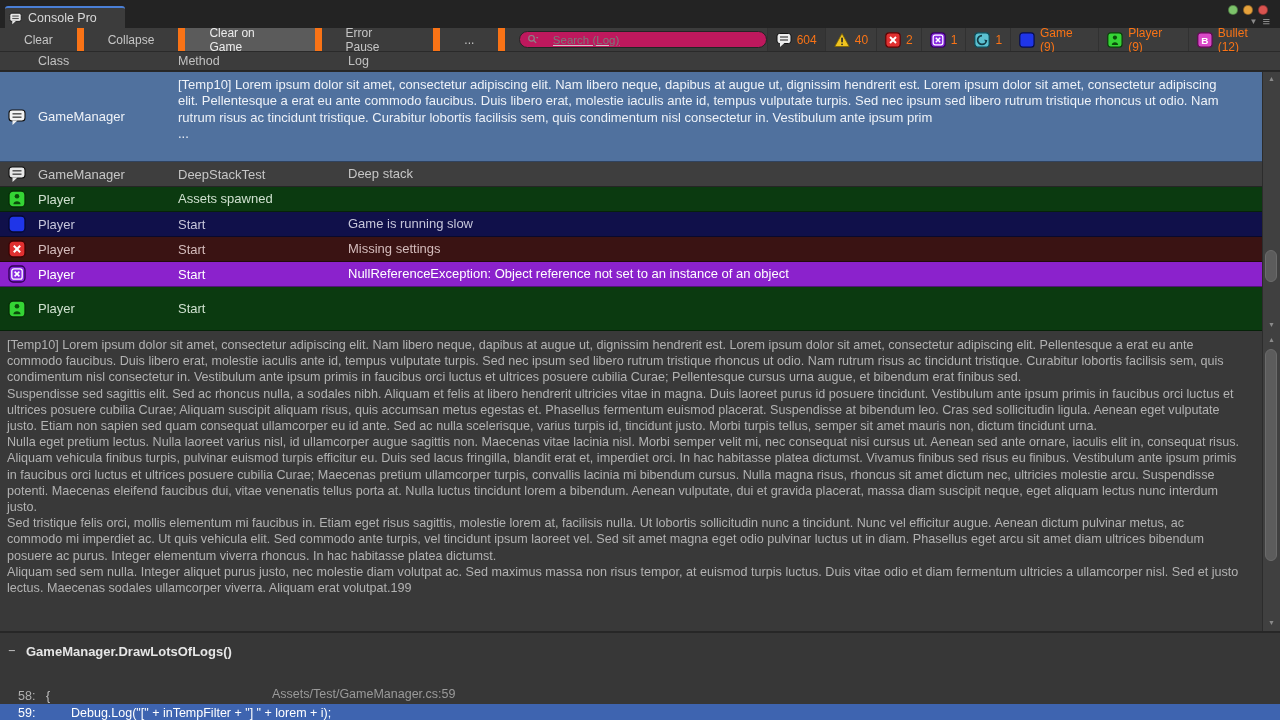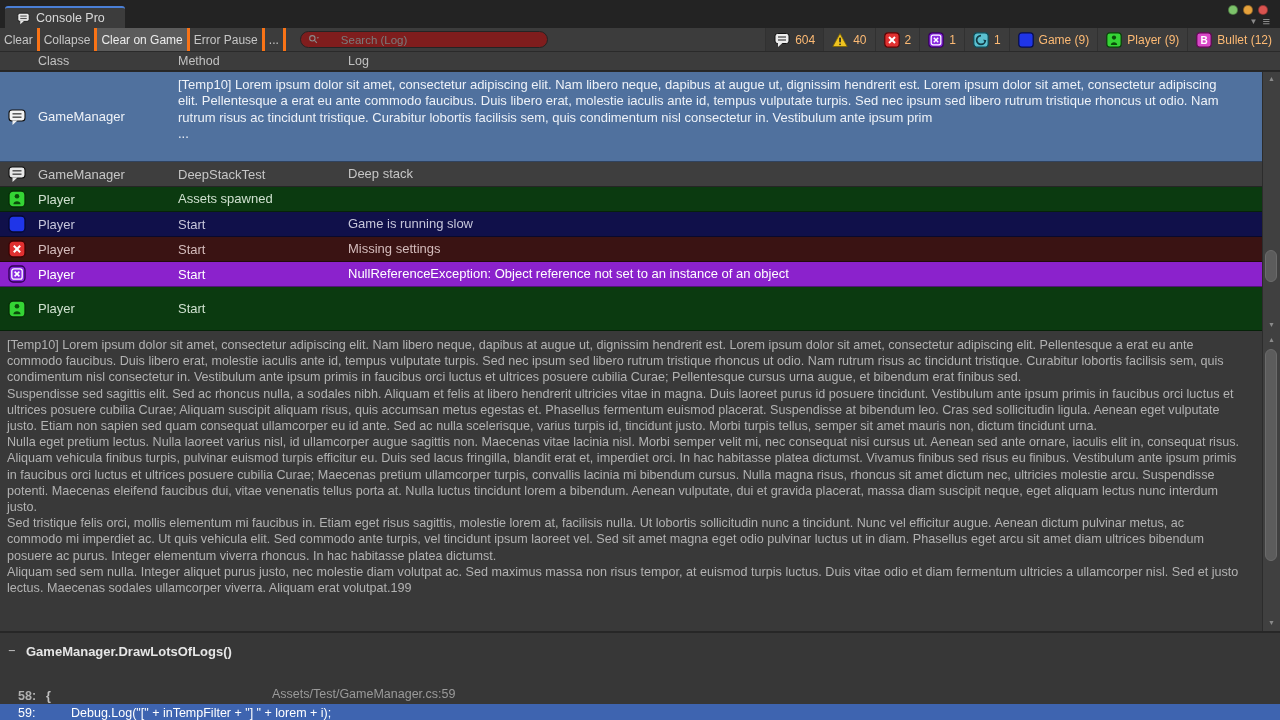"Console Pro" .tab { padding-left: 12px -> 4px }
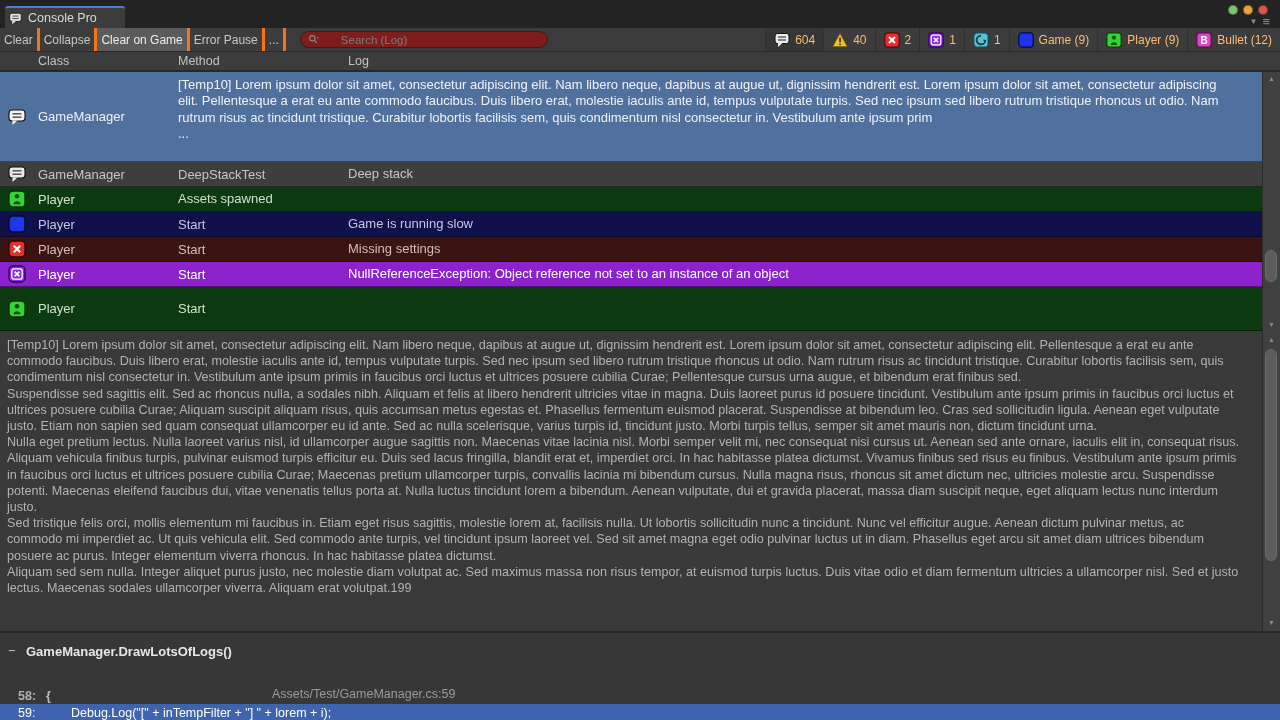"Clear" .tbtn { border-right: 3px solid #f97316 -> 7px solid #f97316; padding: 0 4px -> 0 24px }
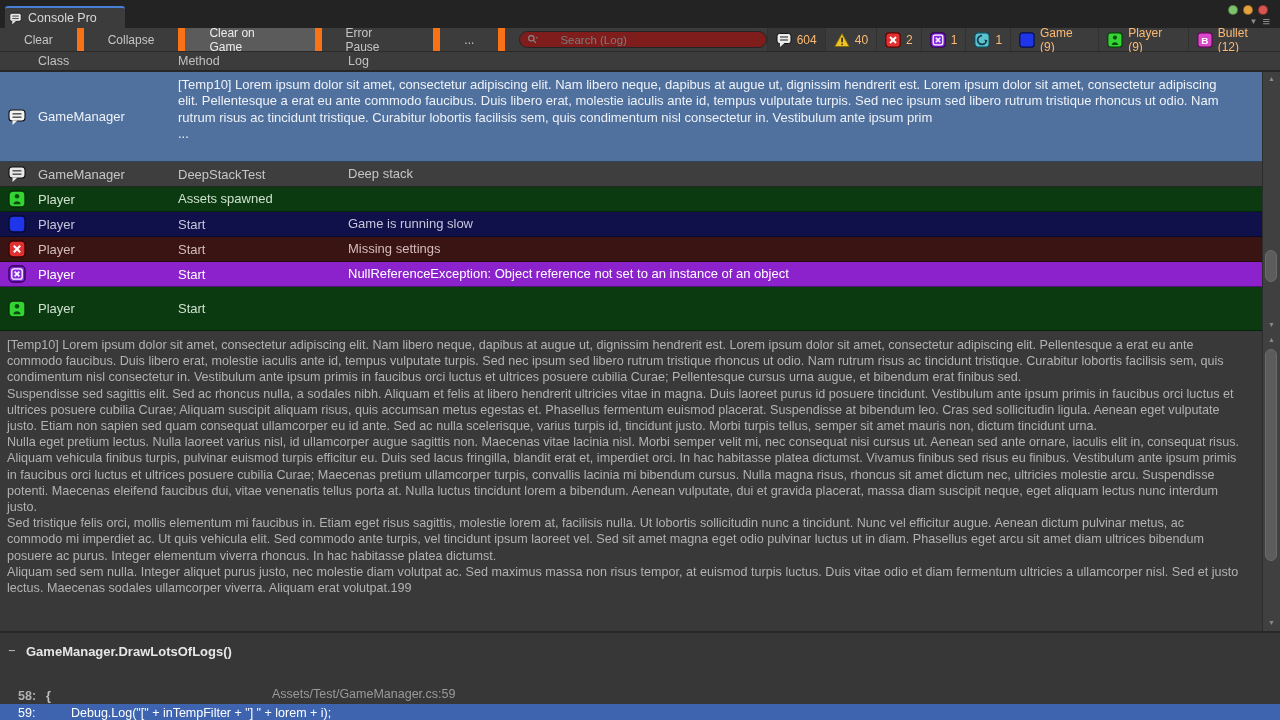"Search (Log)" .searchbox { background: #7f1d1d -> #be185d; gap: 20px -> 12px; text-decoration: none -> underline }
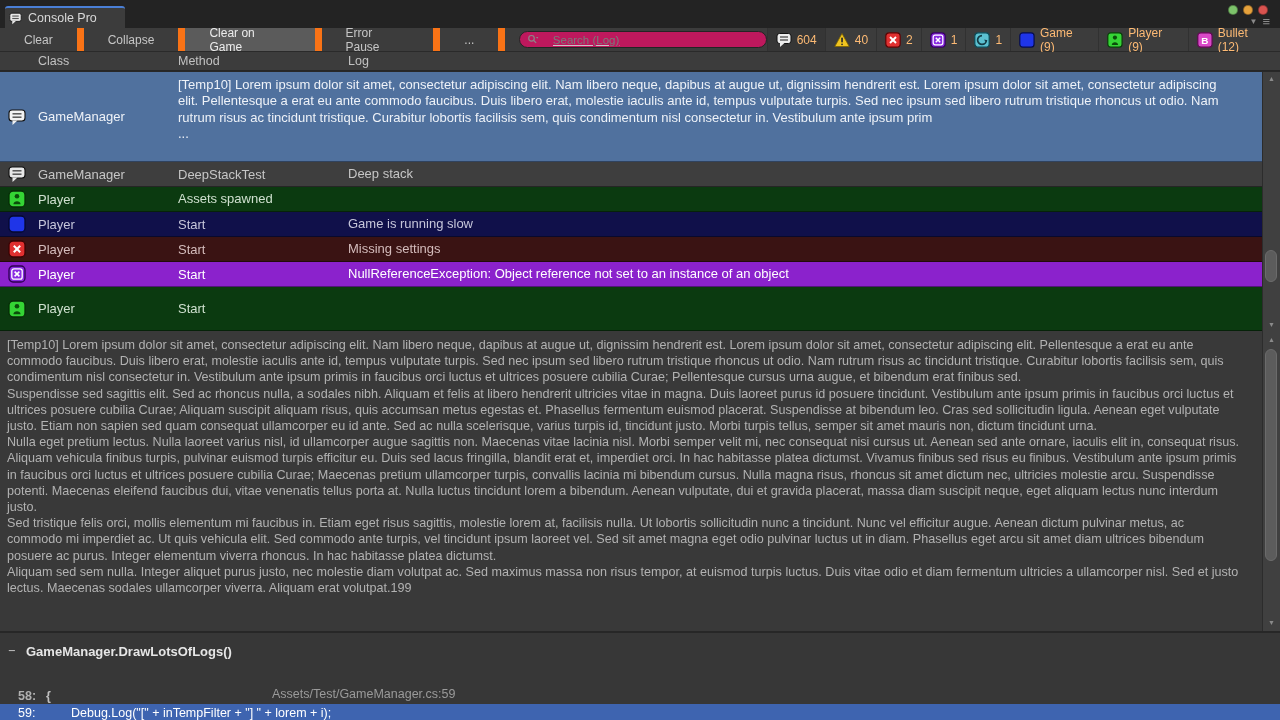"604" .seg { color: #fdba74 -> #f97316 }
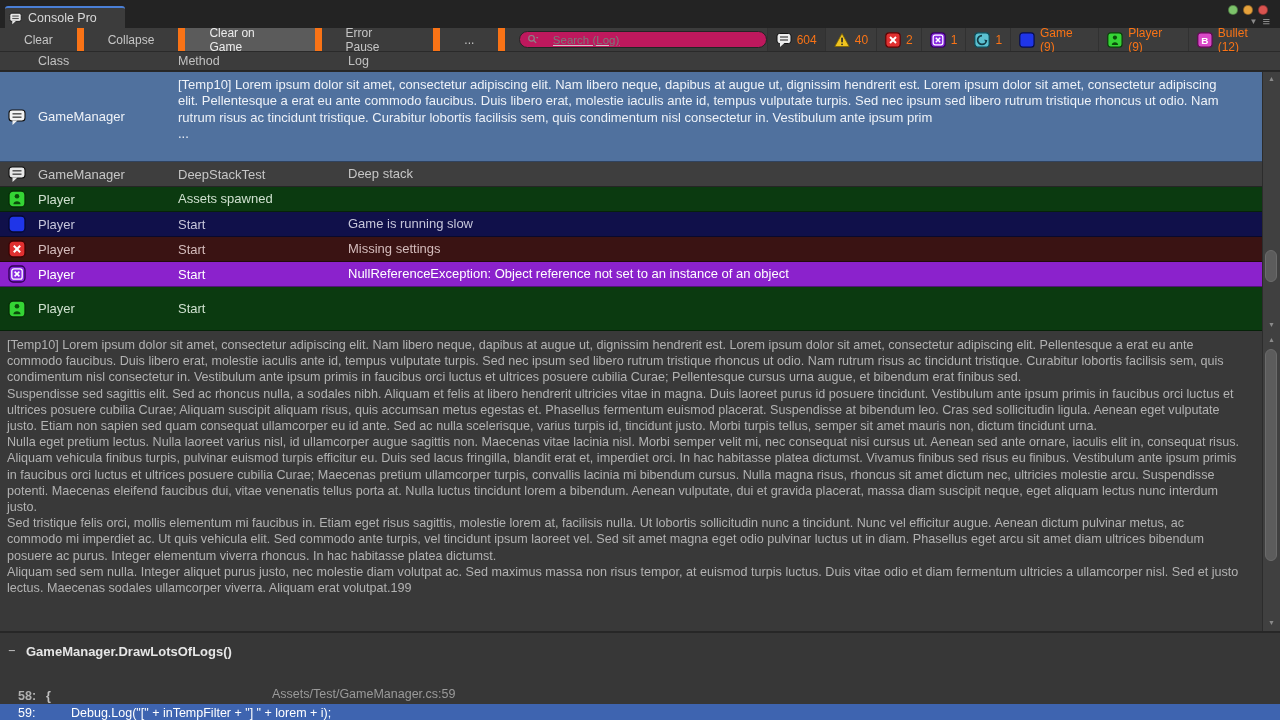"58:" .cl-58 { font-weight: bold -> none }
